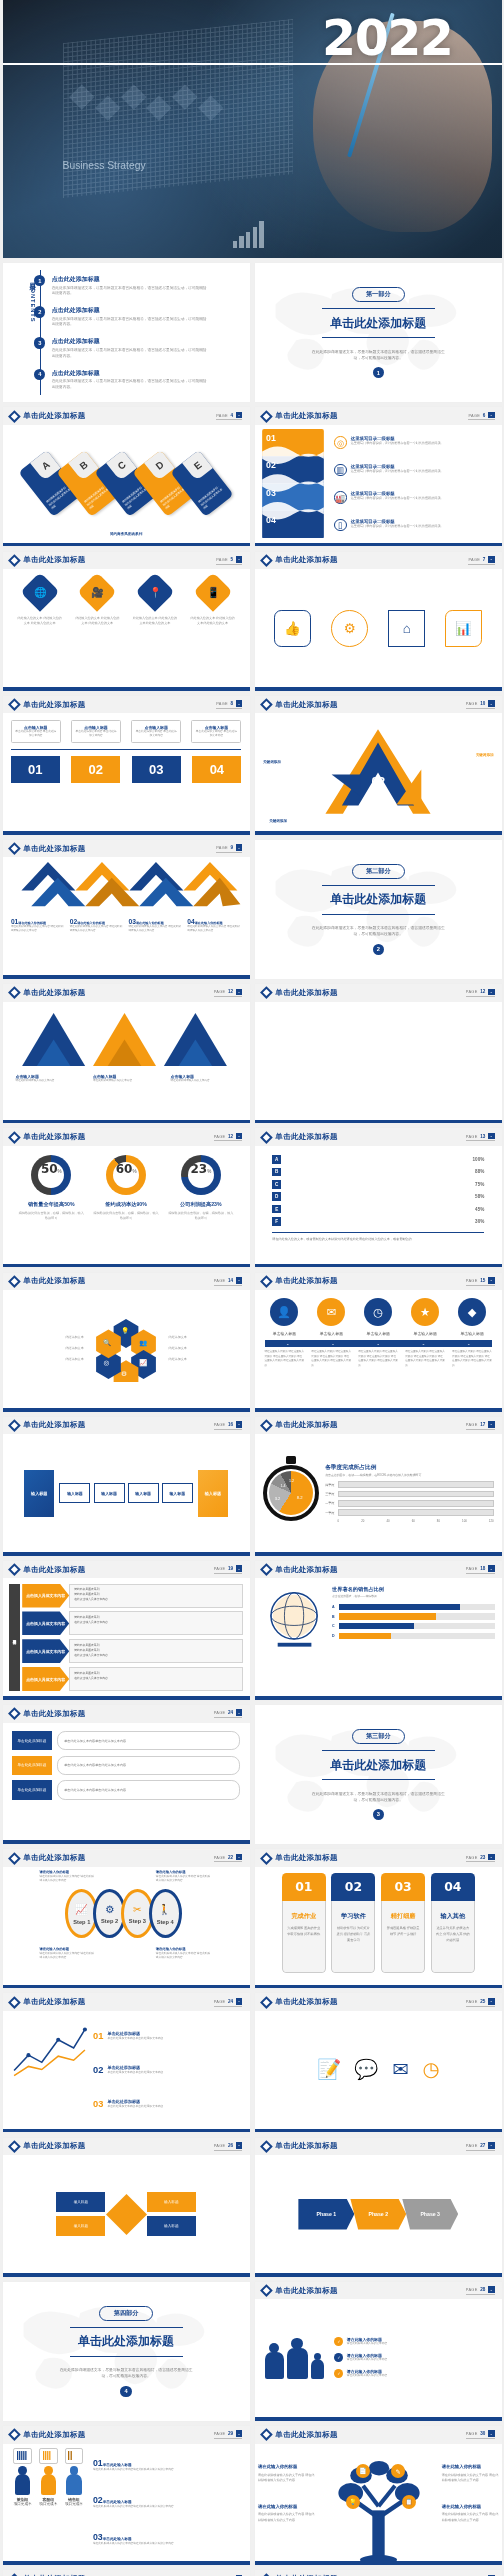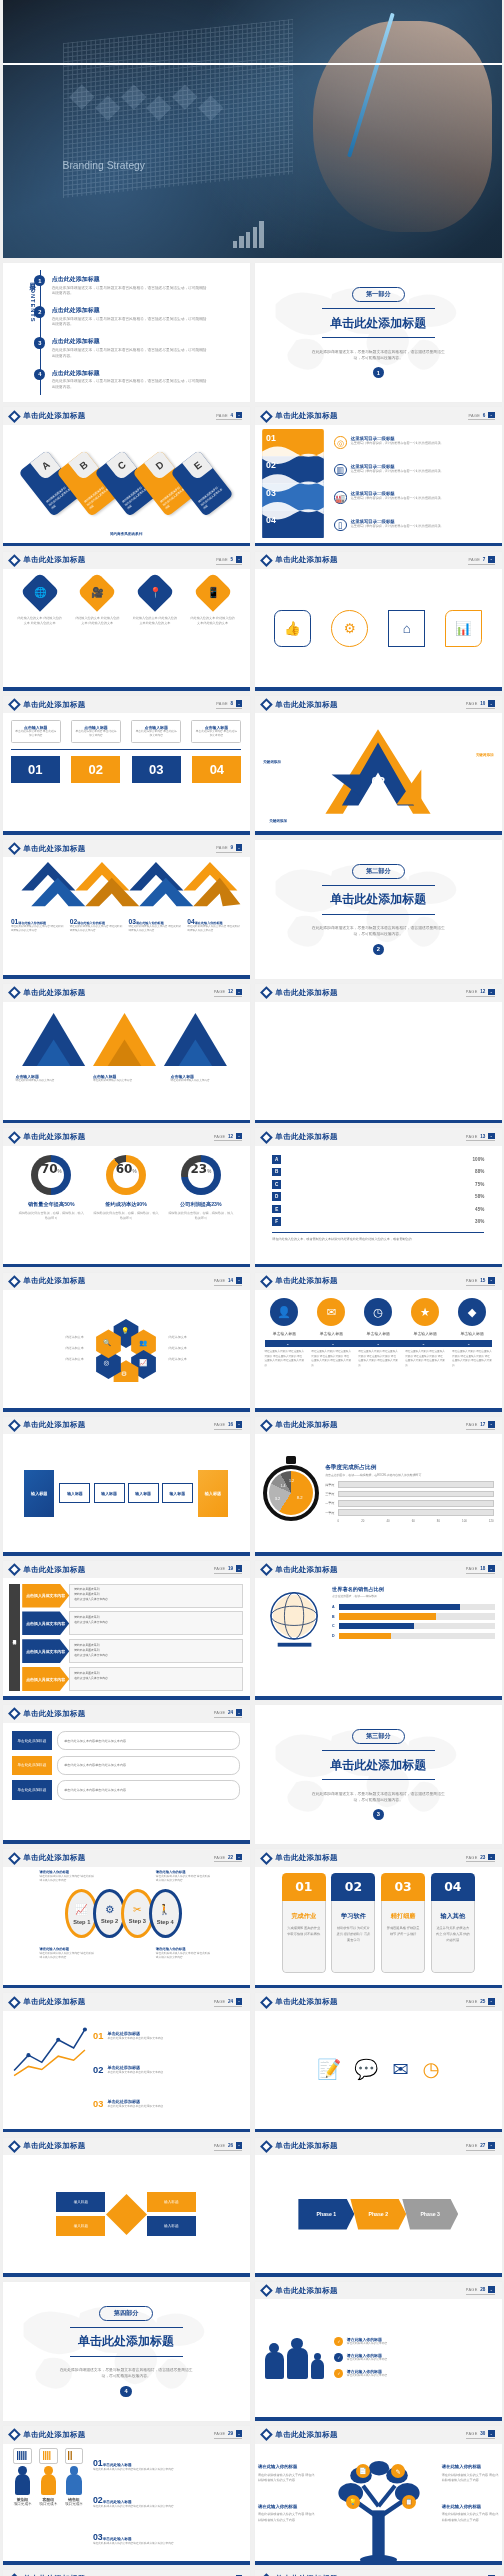"2022" div.ts-year { html: none -> <div>2022</div> }
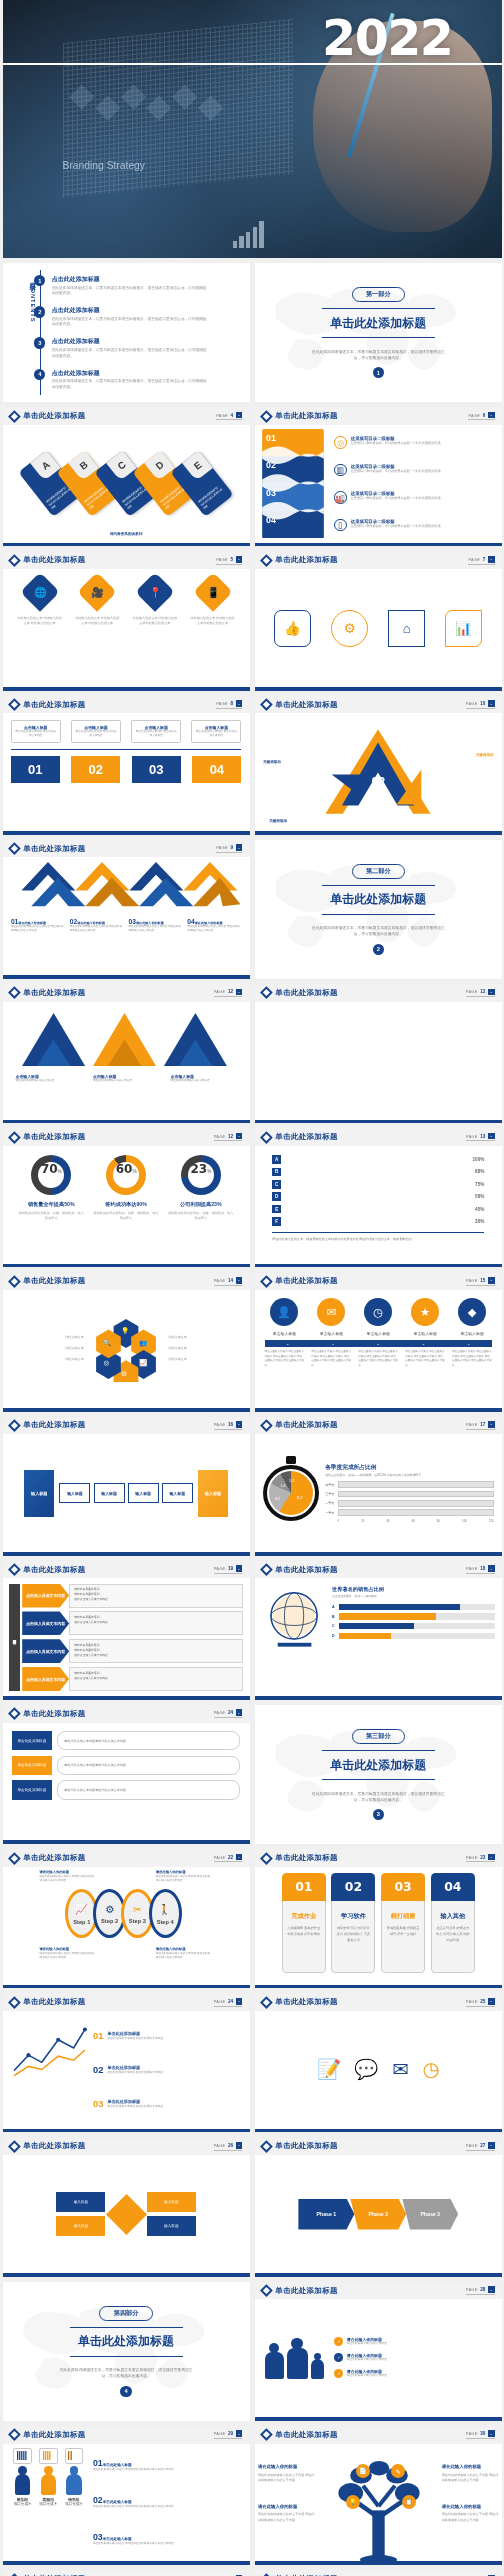"Branding Strategy" div.ts-bs { text: Branding -> Business }
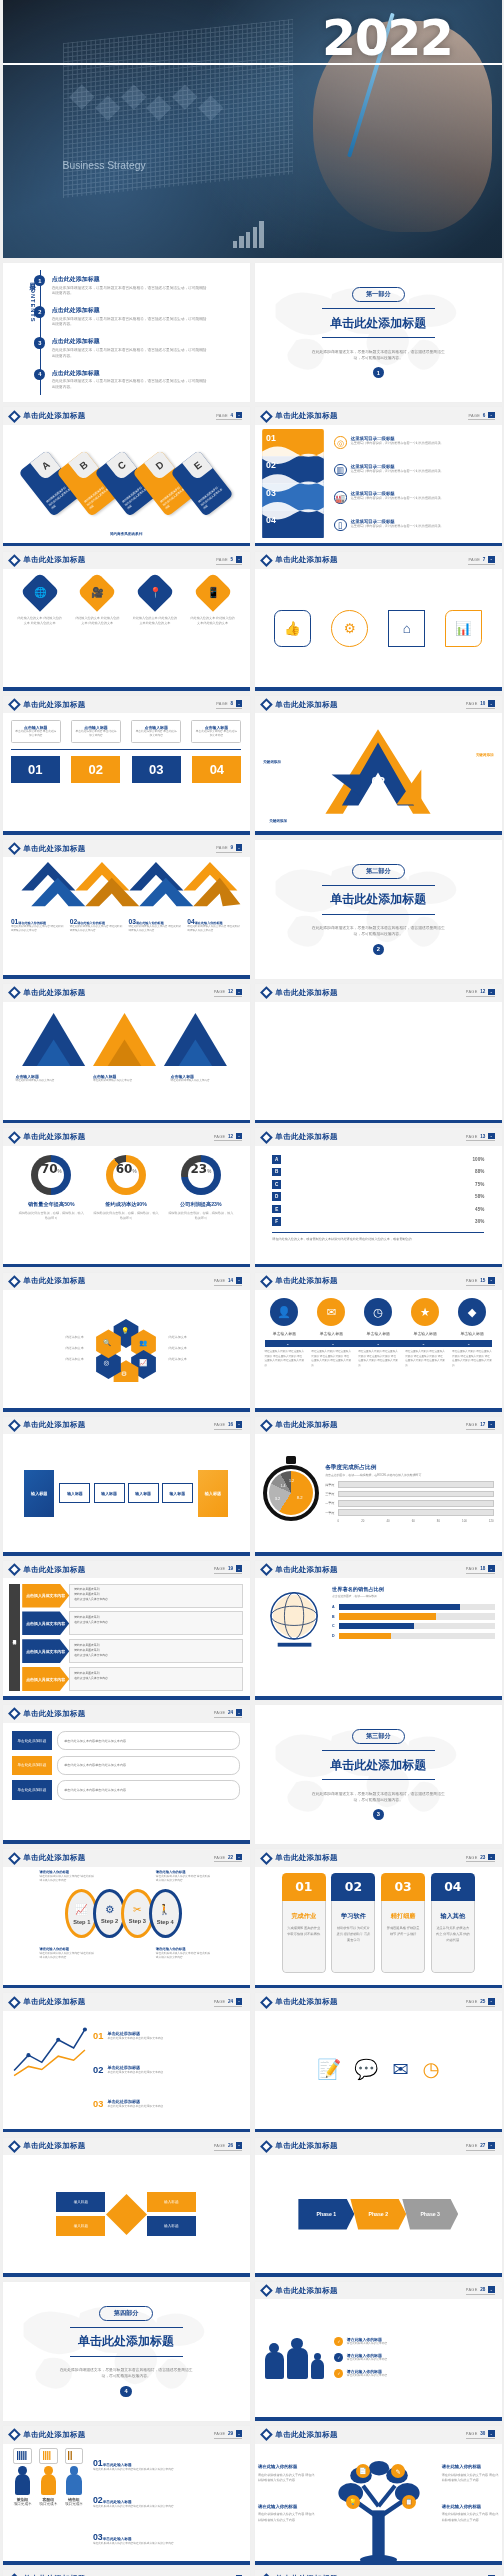"70" span.v { text: 70 -> 50 }
